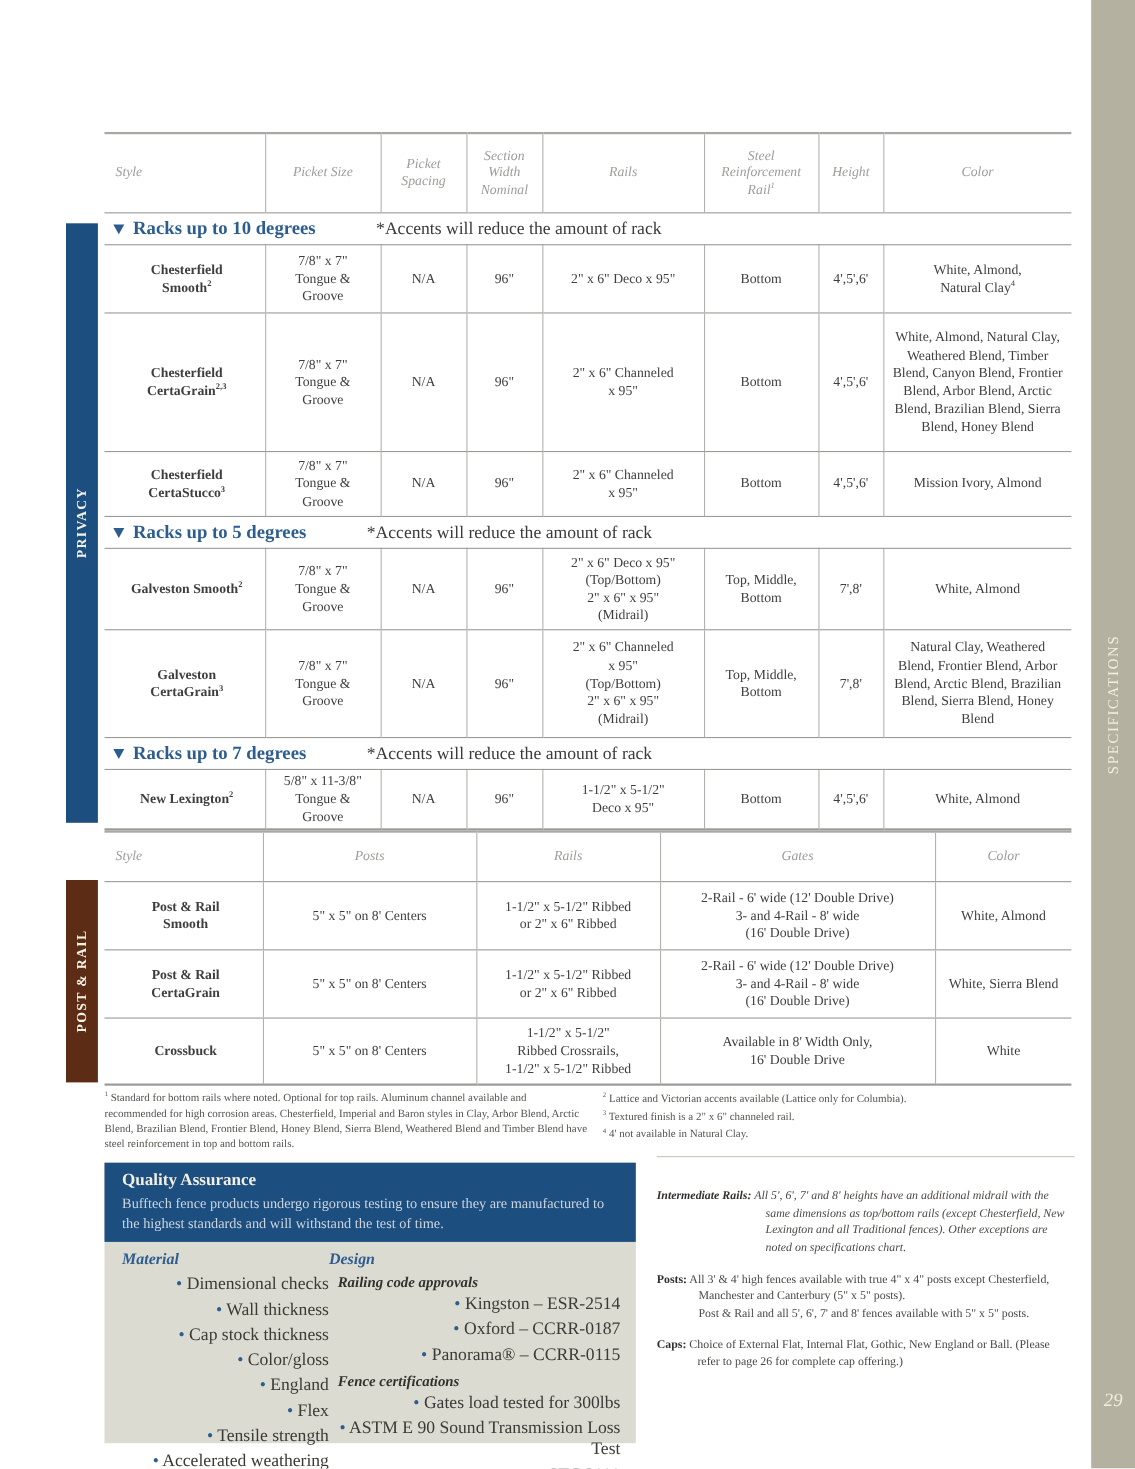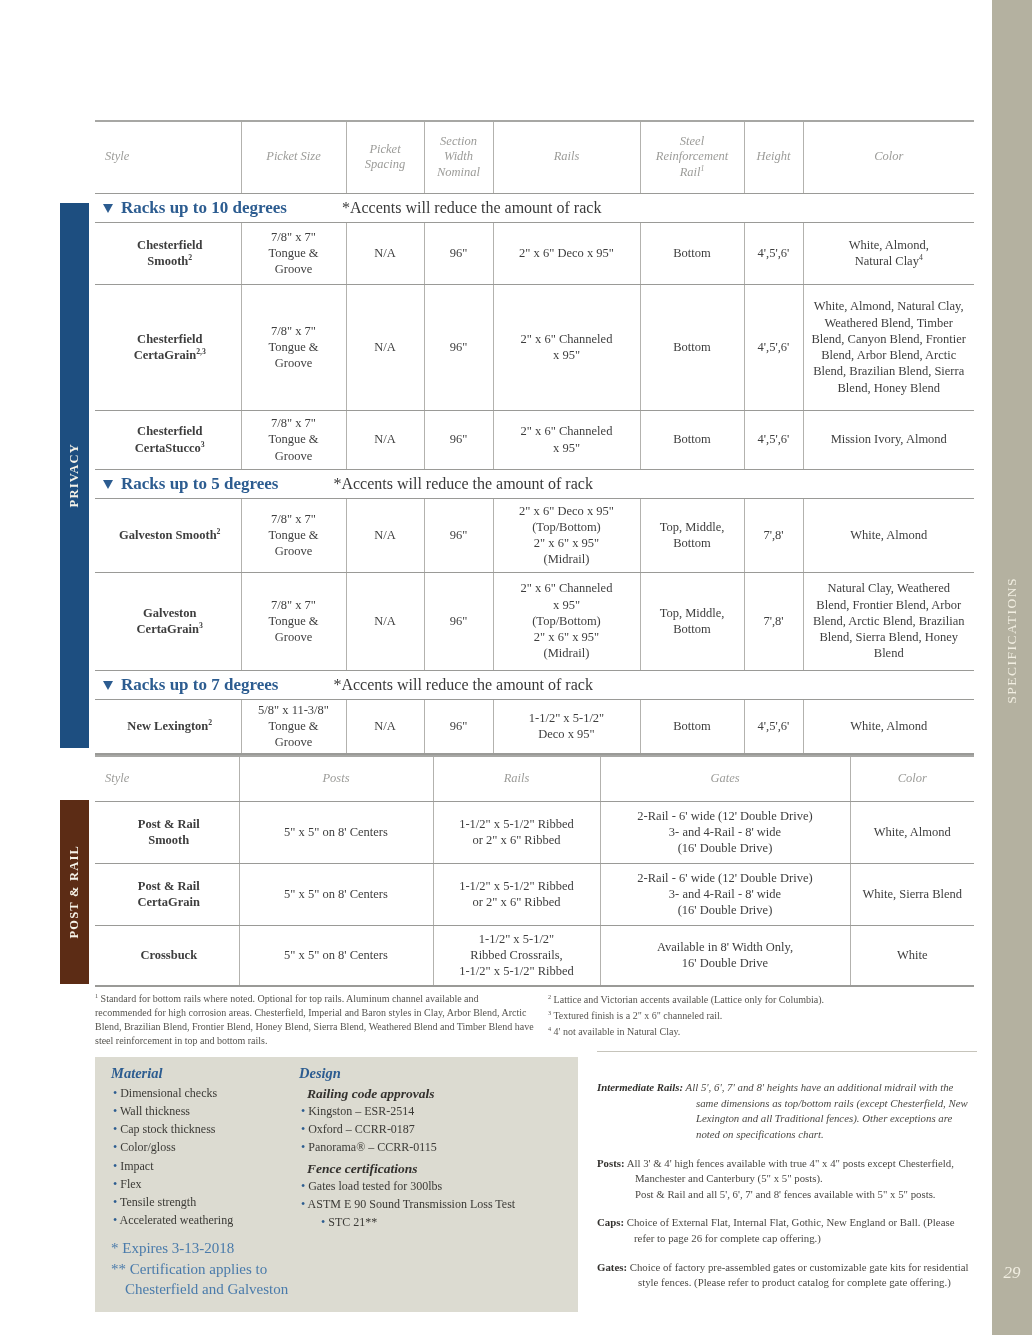"Quality Assurance" div.qa-head { html: none -> <div> <div>Quality Assurance</div> <div>Bufftech fence products undergo rigorous testing to ensure they are manufactured to the highest standards and will withstand the test of time.</div> </div> }
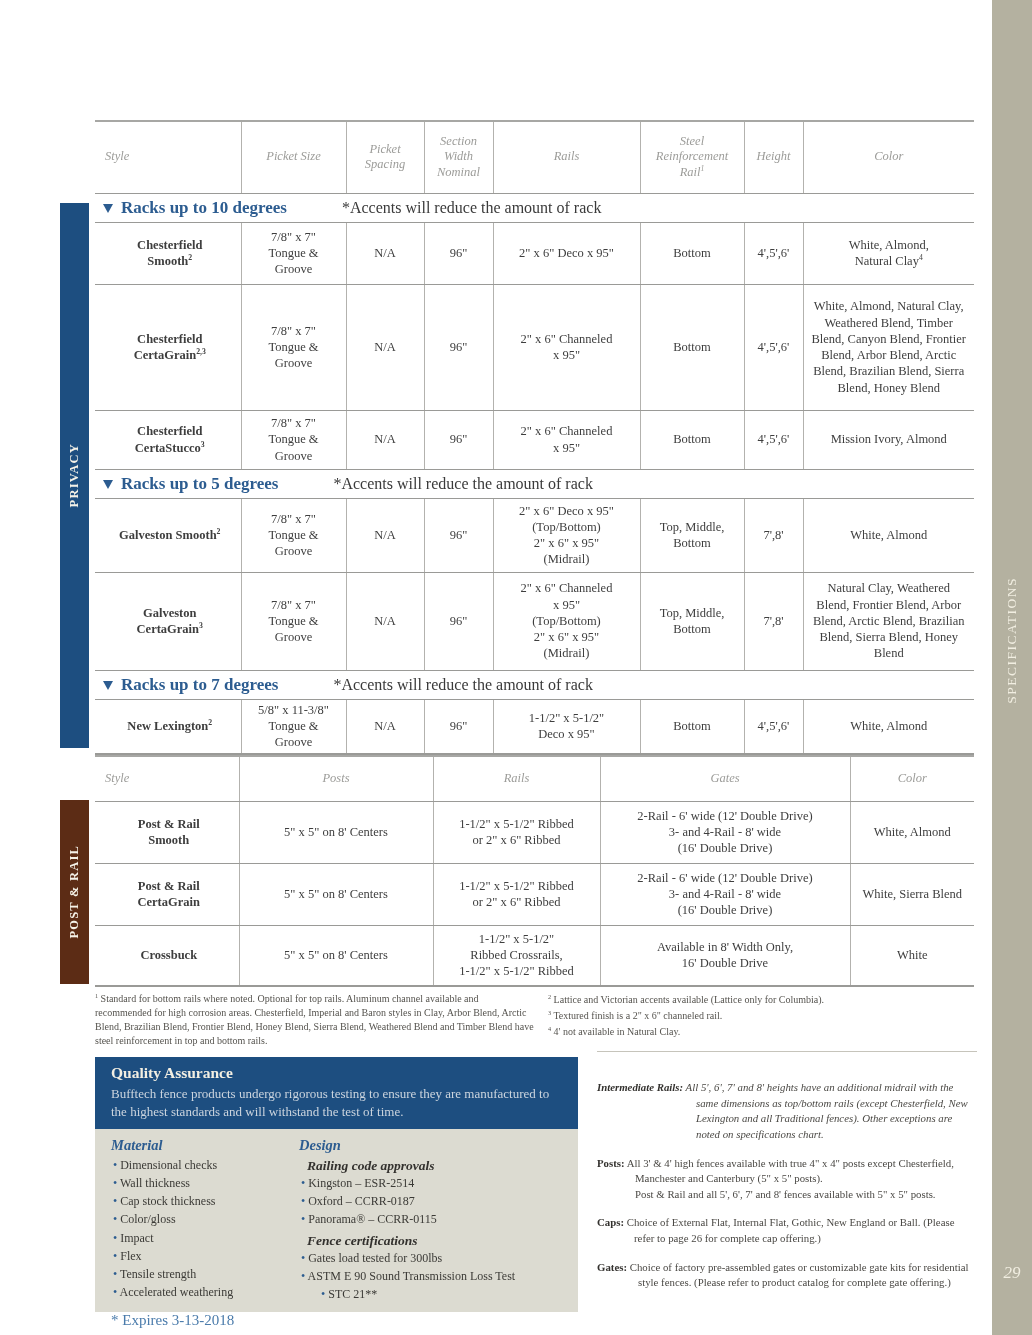"Dimensional checks" .b-item { font-size: 12px -> 16px; text-align: none -> right }
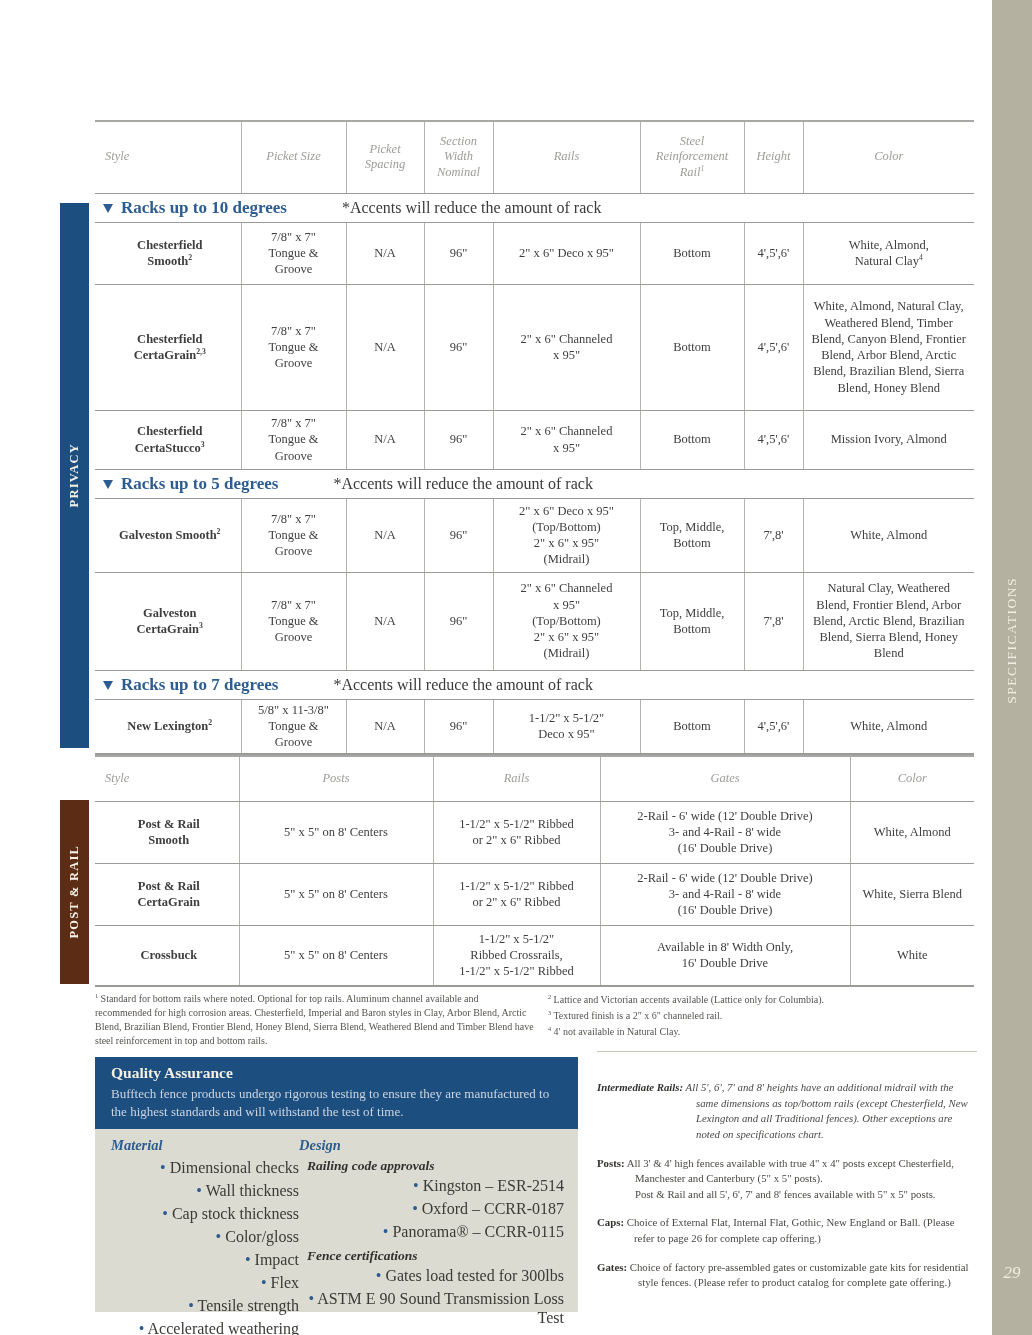"Impact" div.b-item { text: Impact -> England }
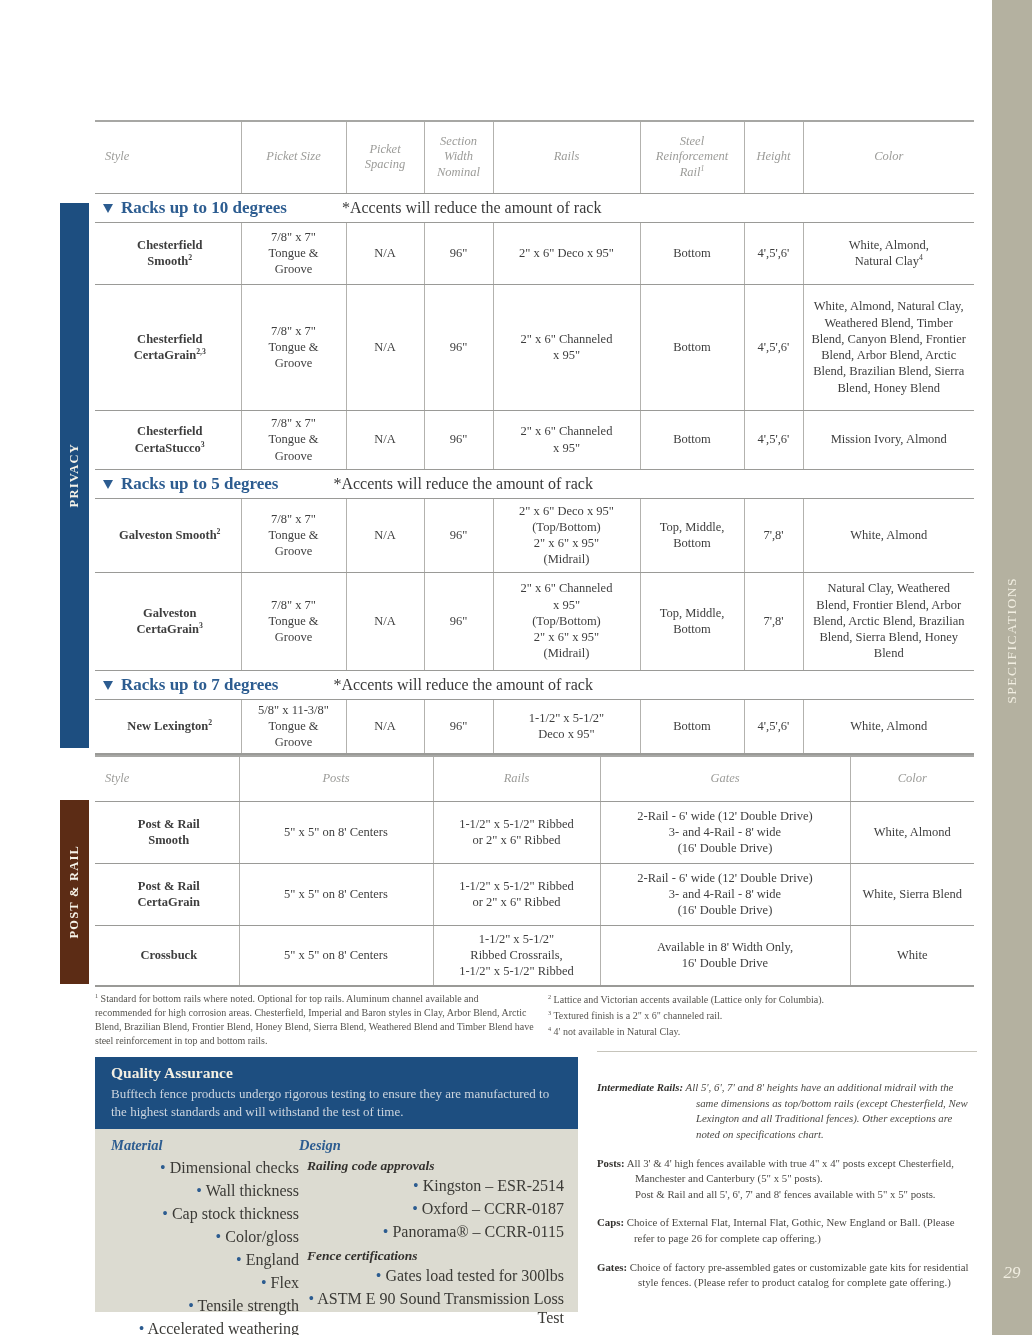"Gates: Choice of factory pre-assembled" div.note-item { html: <div><b>Gates:</b><span> Choice of factory pre-assembled gates or customizable gate kits for residential style fences. (Please refer to product catalog for complete gate offering.)</span></div> -> none }
